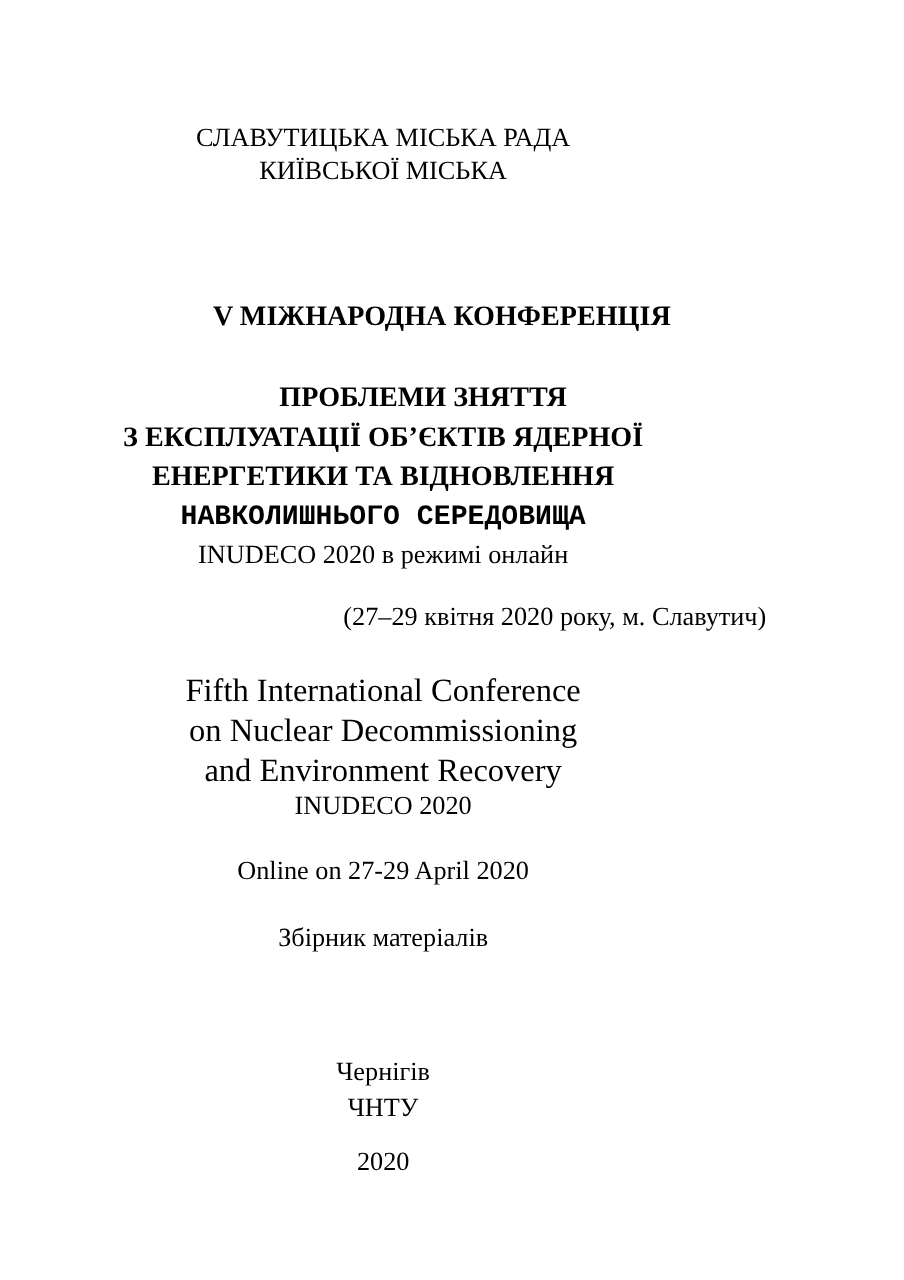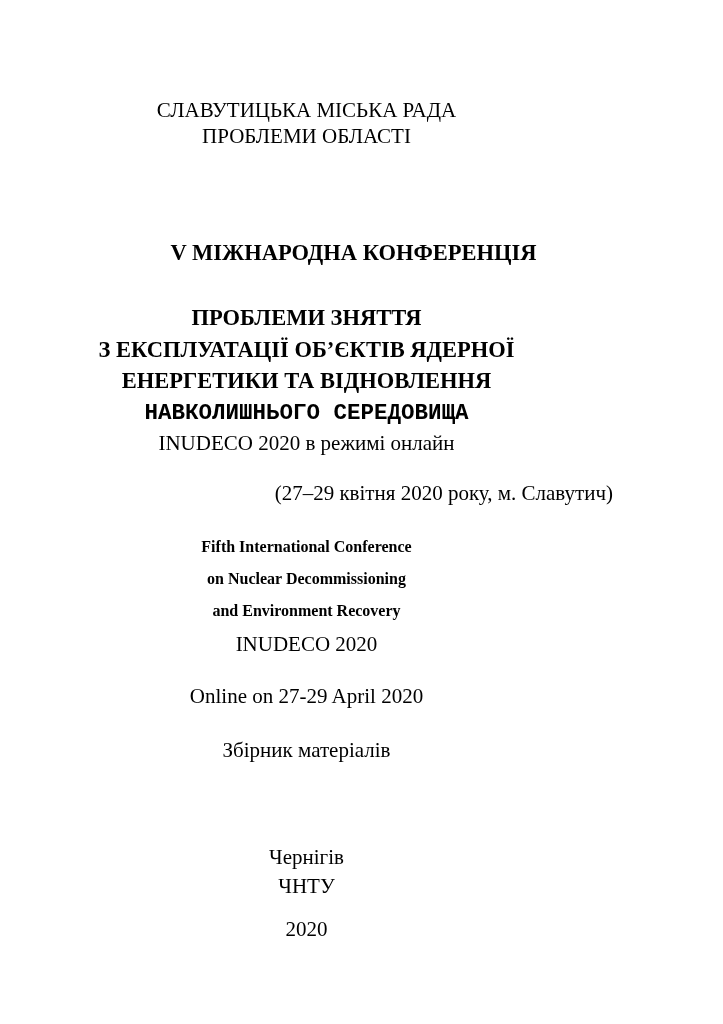"ПРОБЛЕМИ ОБЛАСТІ" div.line { text: ПРОБЛЕМИ ОБЛАСТІ -> КИЇВСЬКОЇ МІСЬКА }
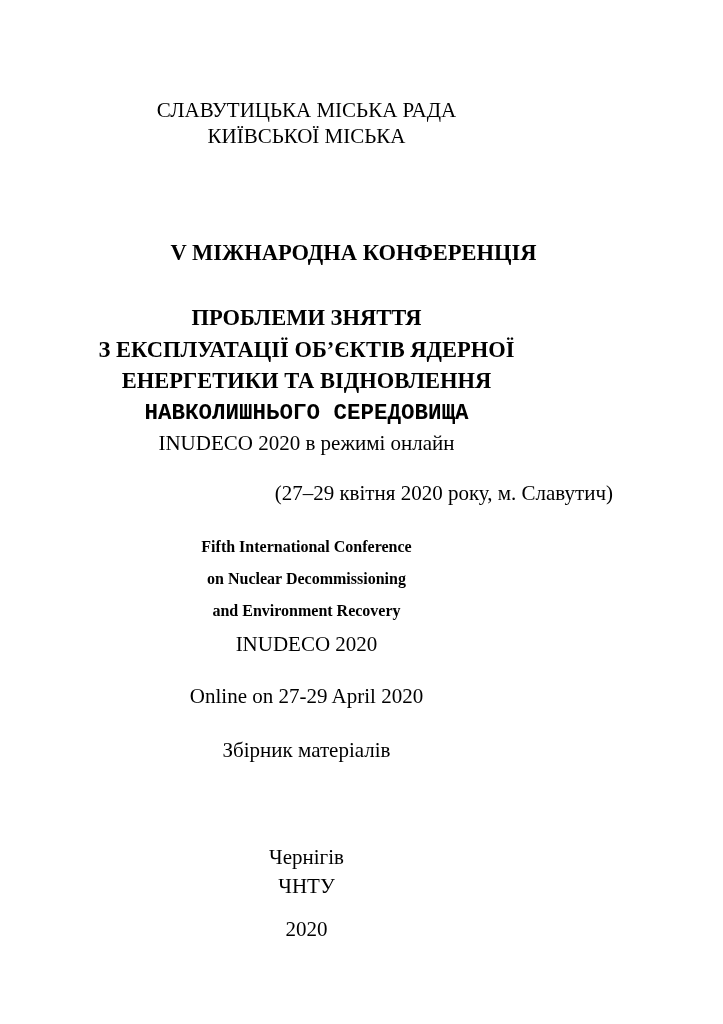"ПРОБЛЕМИ ЗНЯТТЯ" div.line { padding-left: none -> 32px }
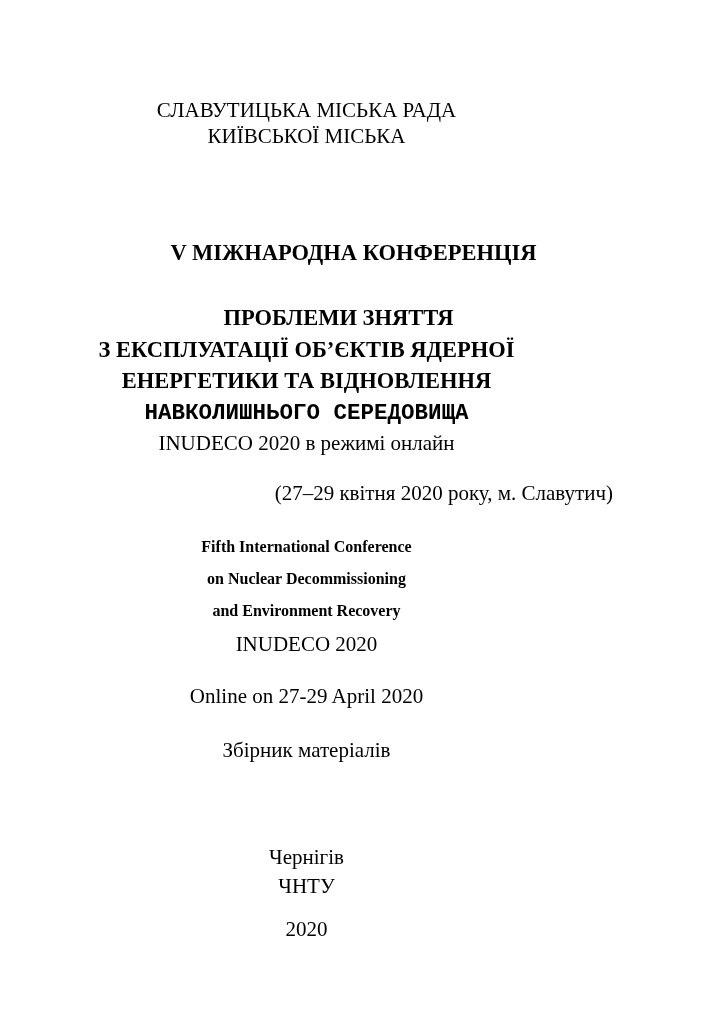"Fifth International Conference" .bold-en { font-size: 16px -> 26px; font-weight: bold -> normal }
